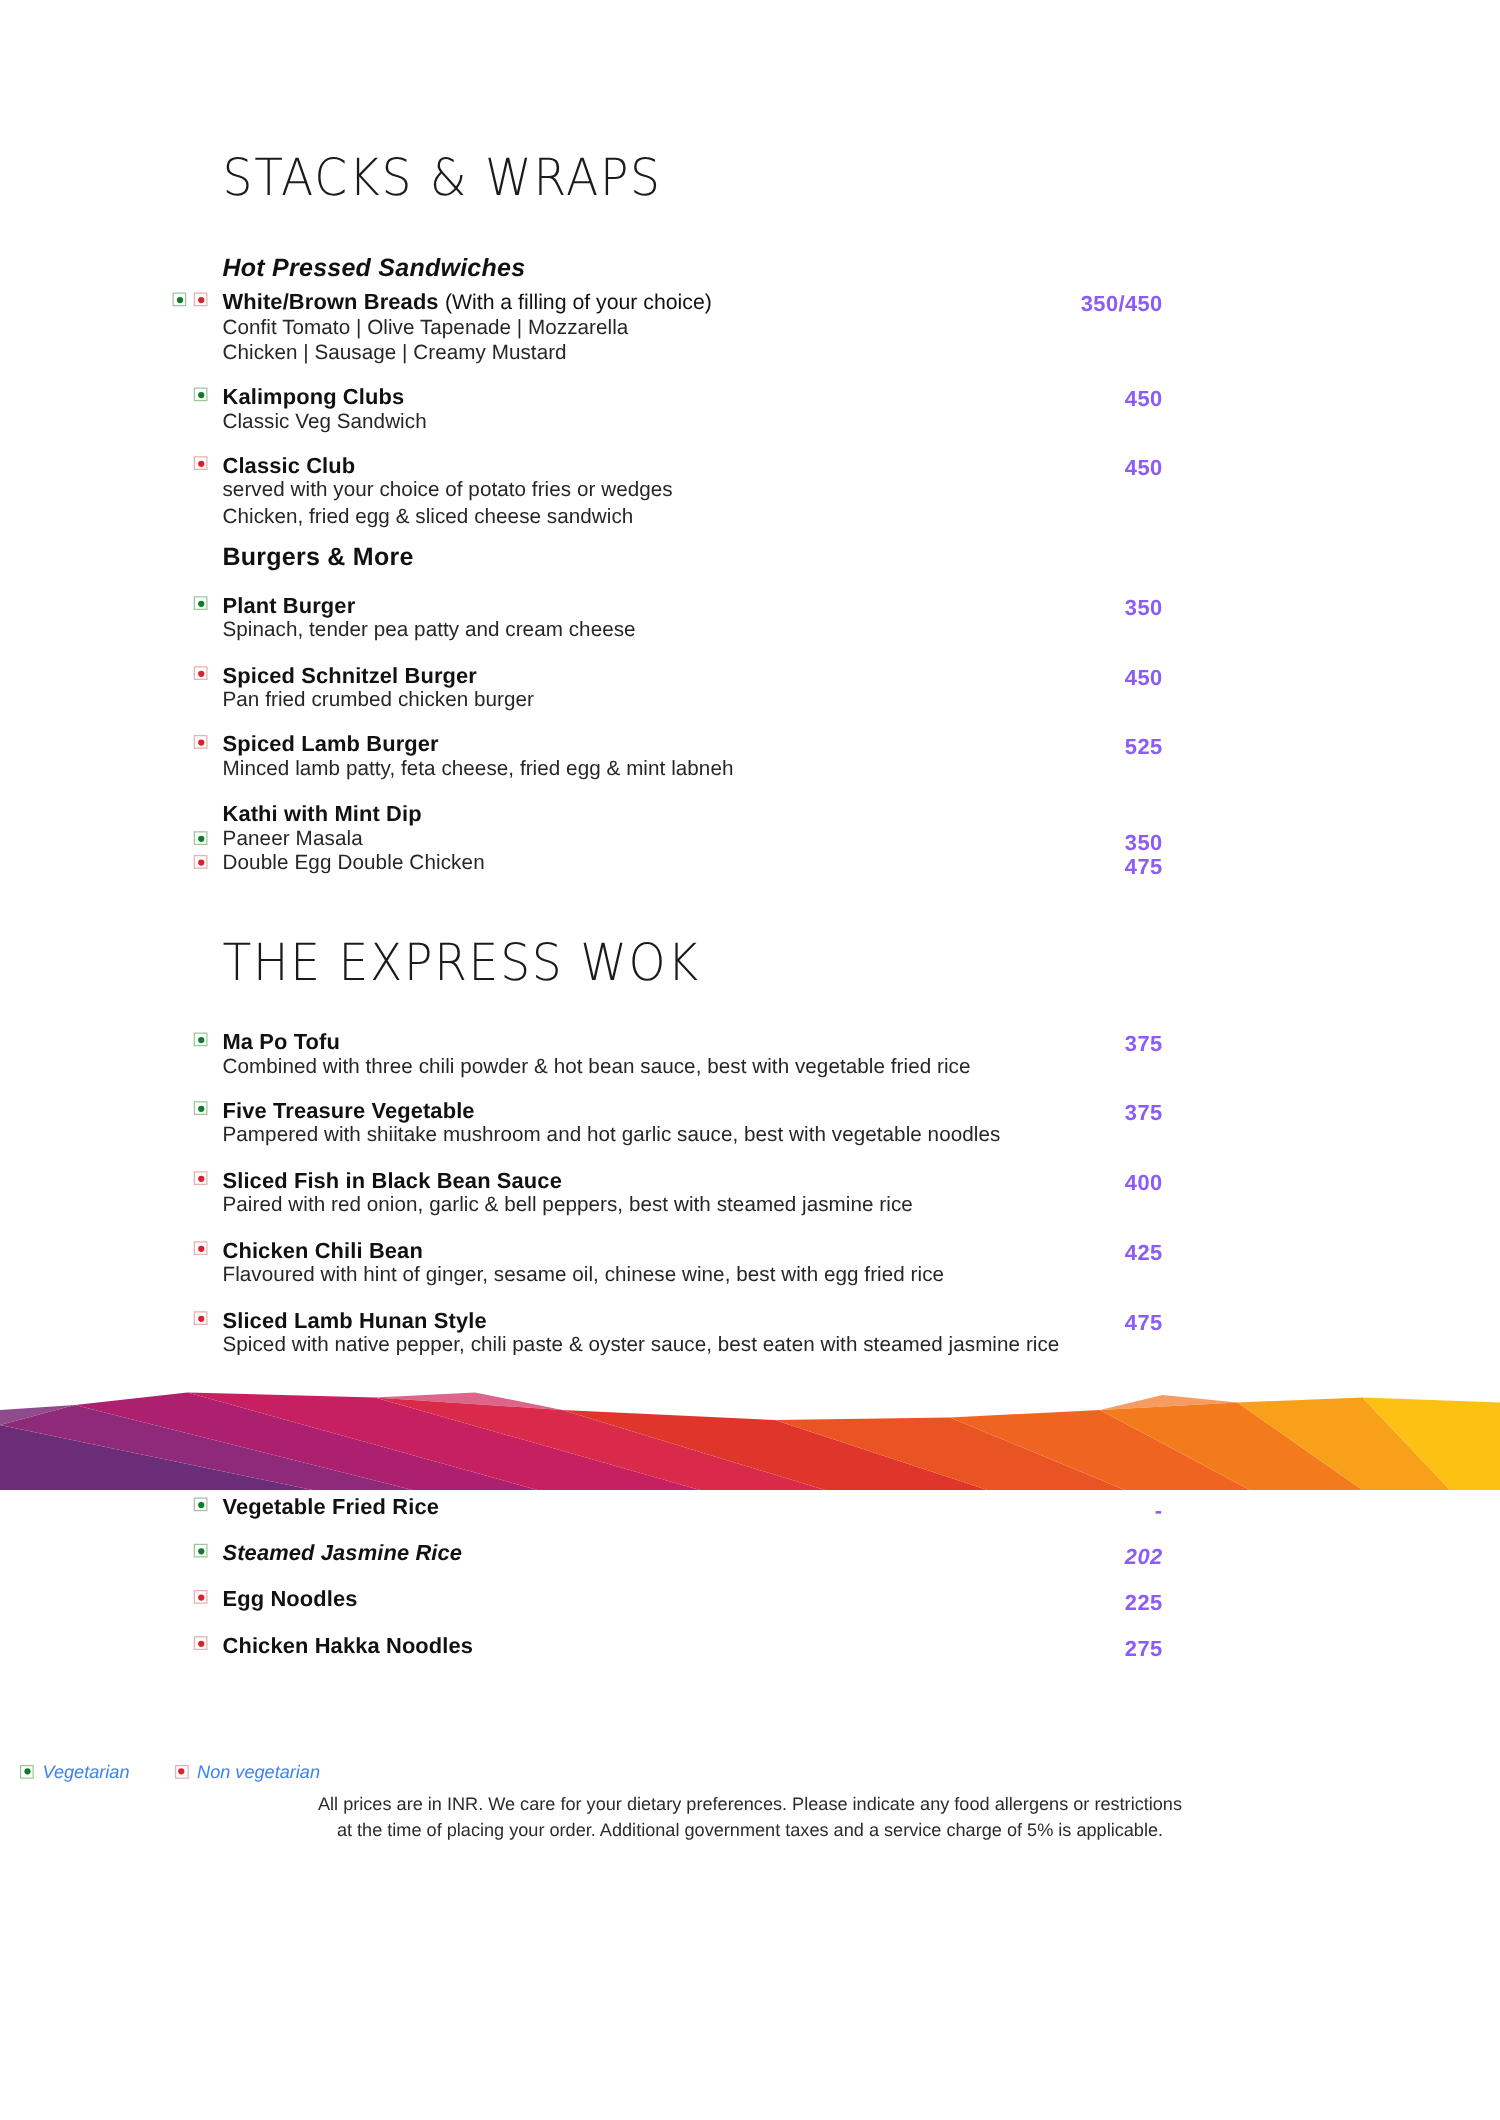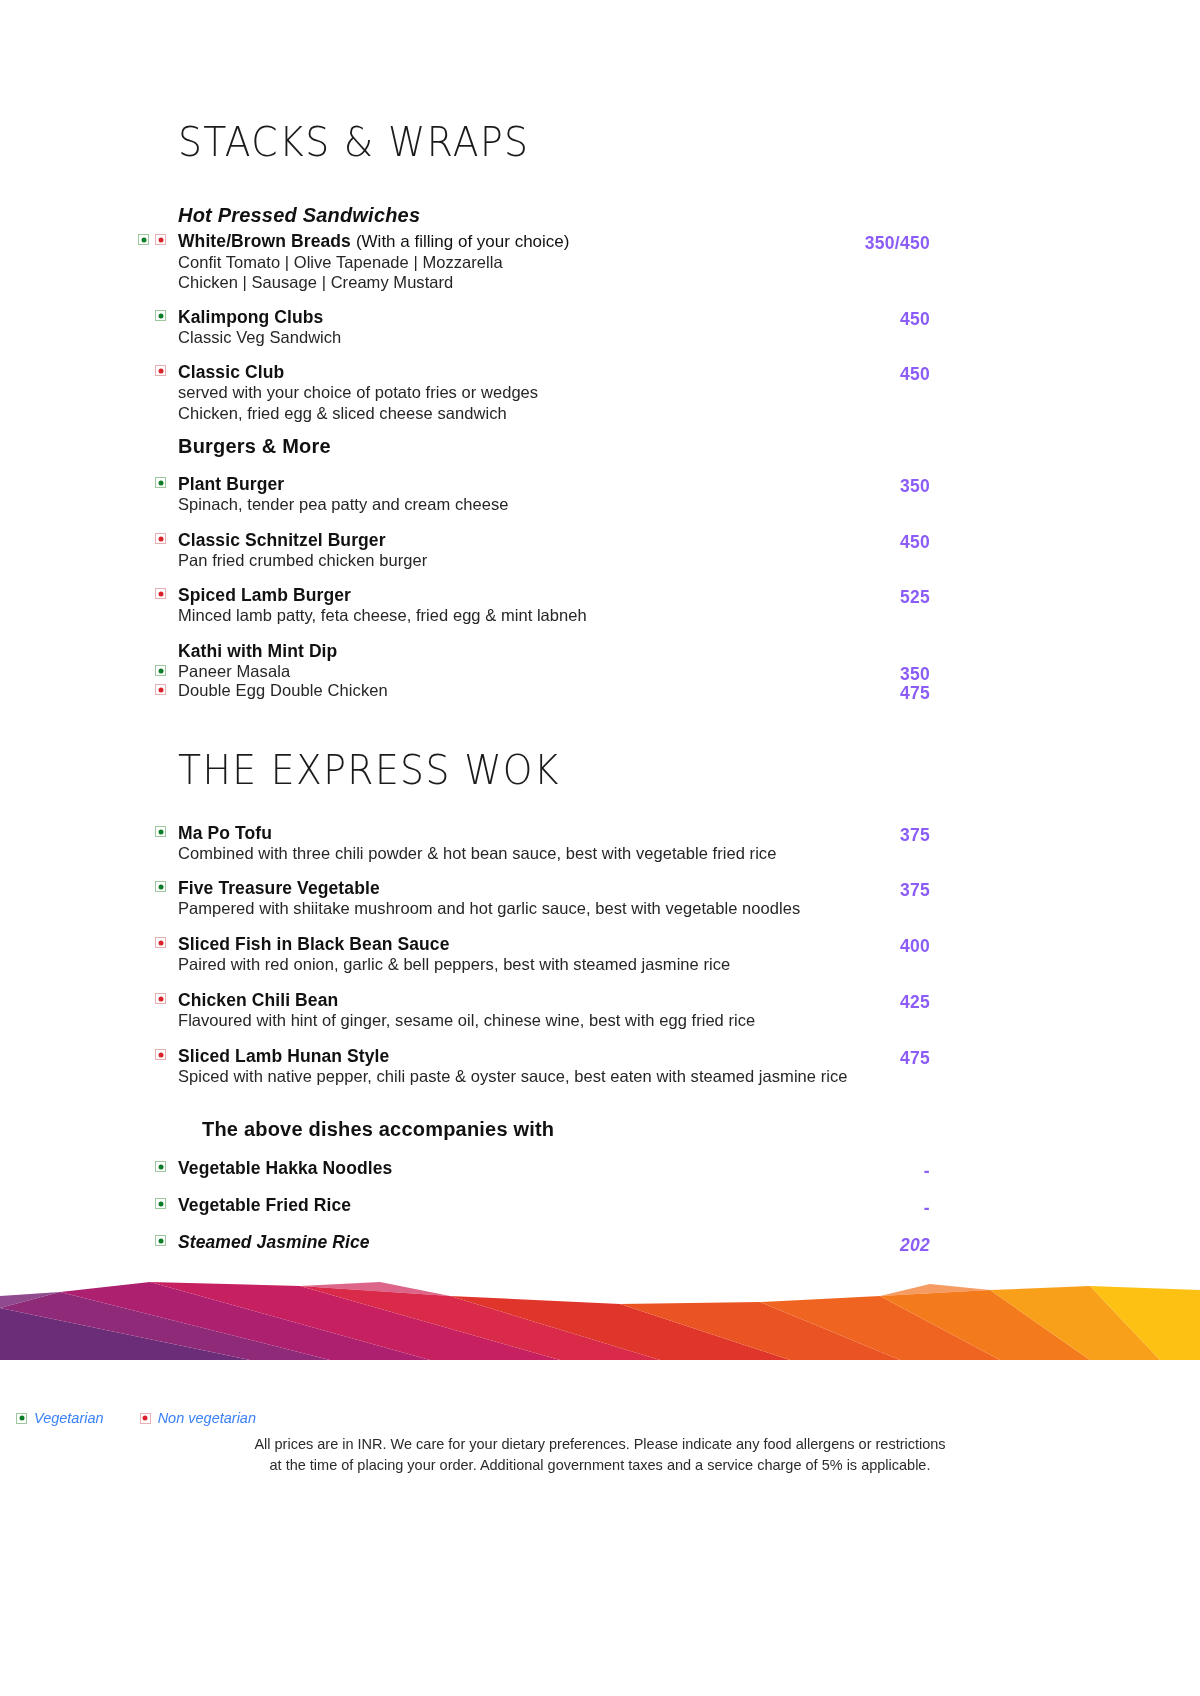"STACKS & WRAPS" .page { height: 1360px -> 1192px }
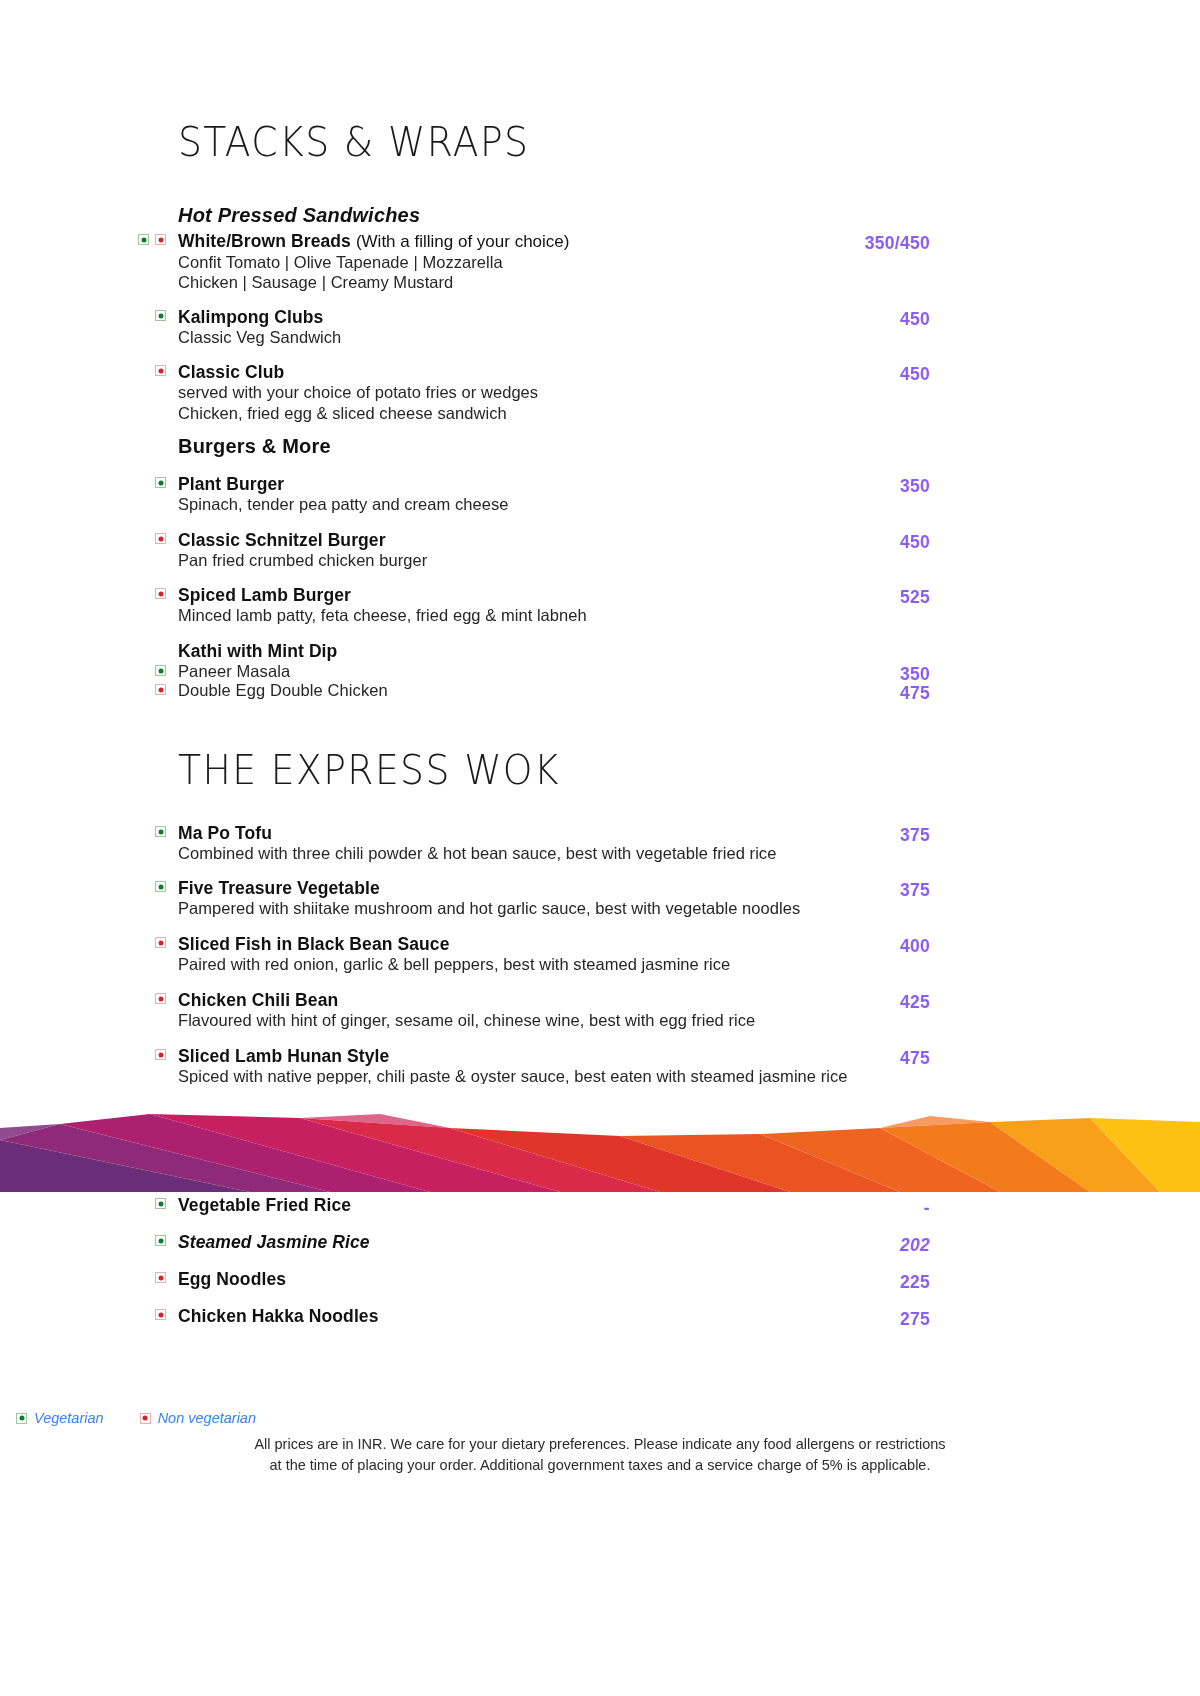"Classic Schnitzel Burger" div.item-name { text: Classic -> Spiced }
